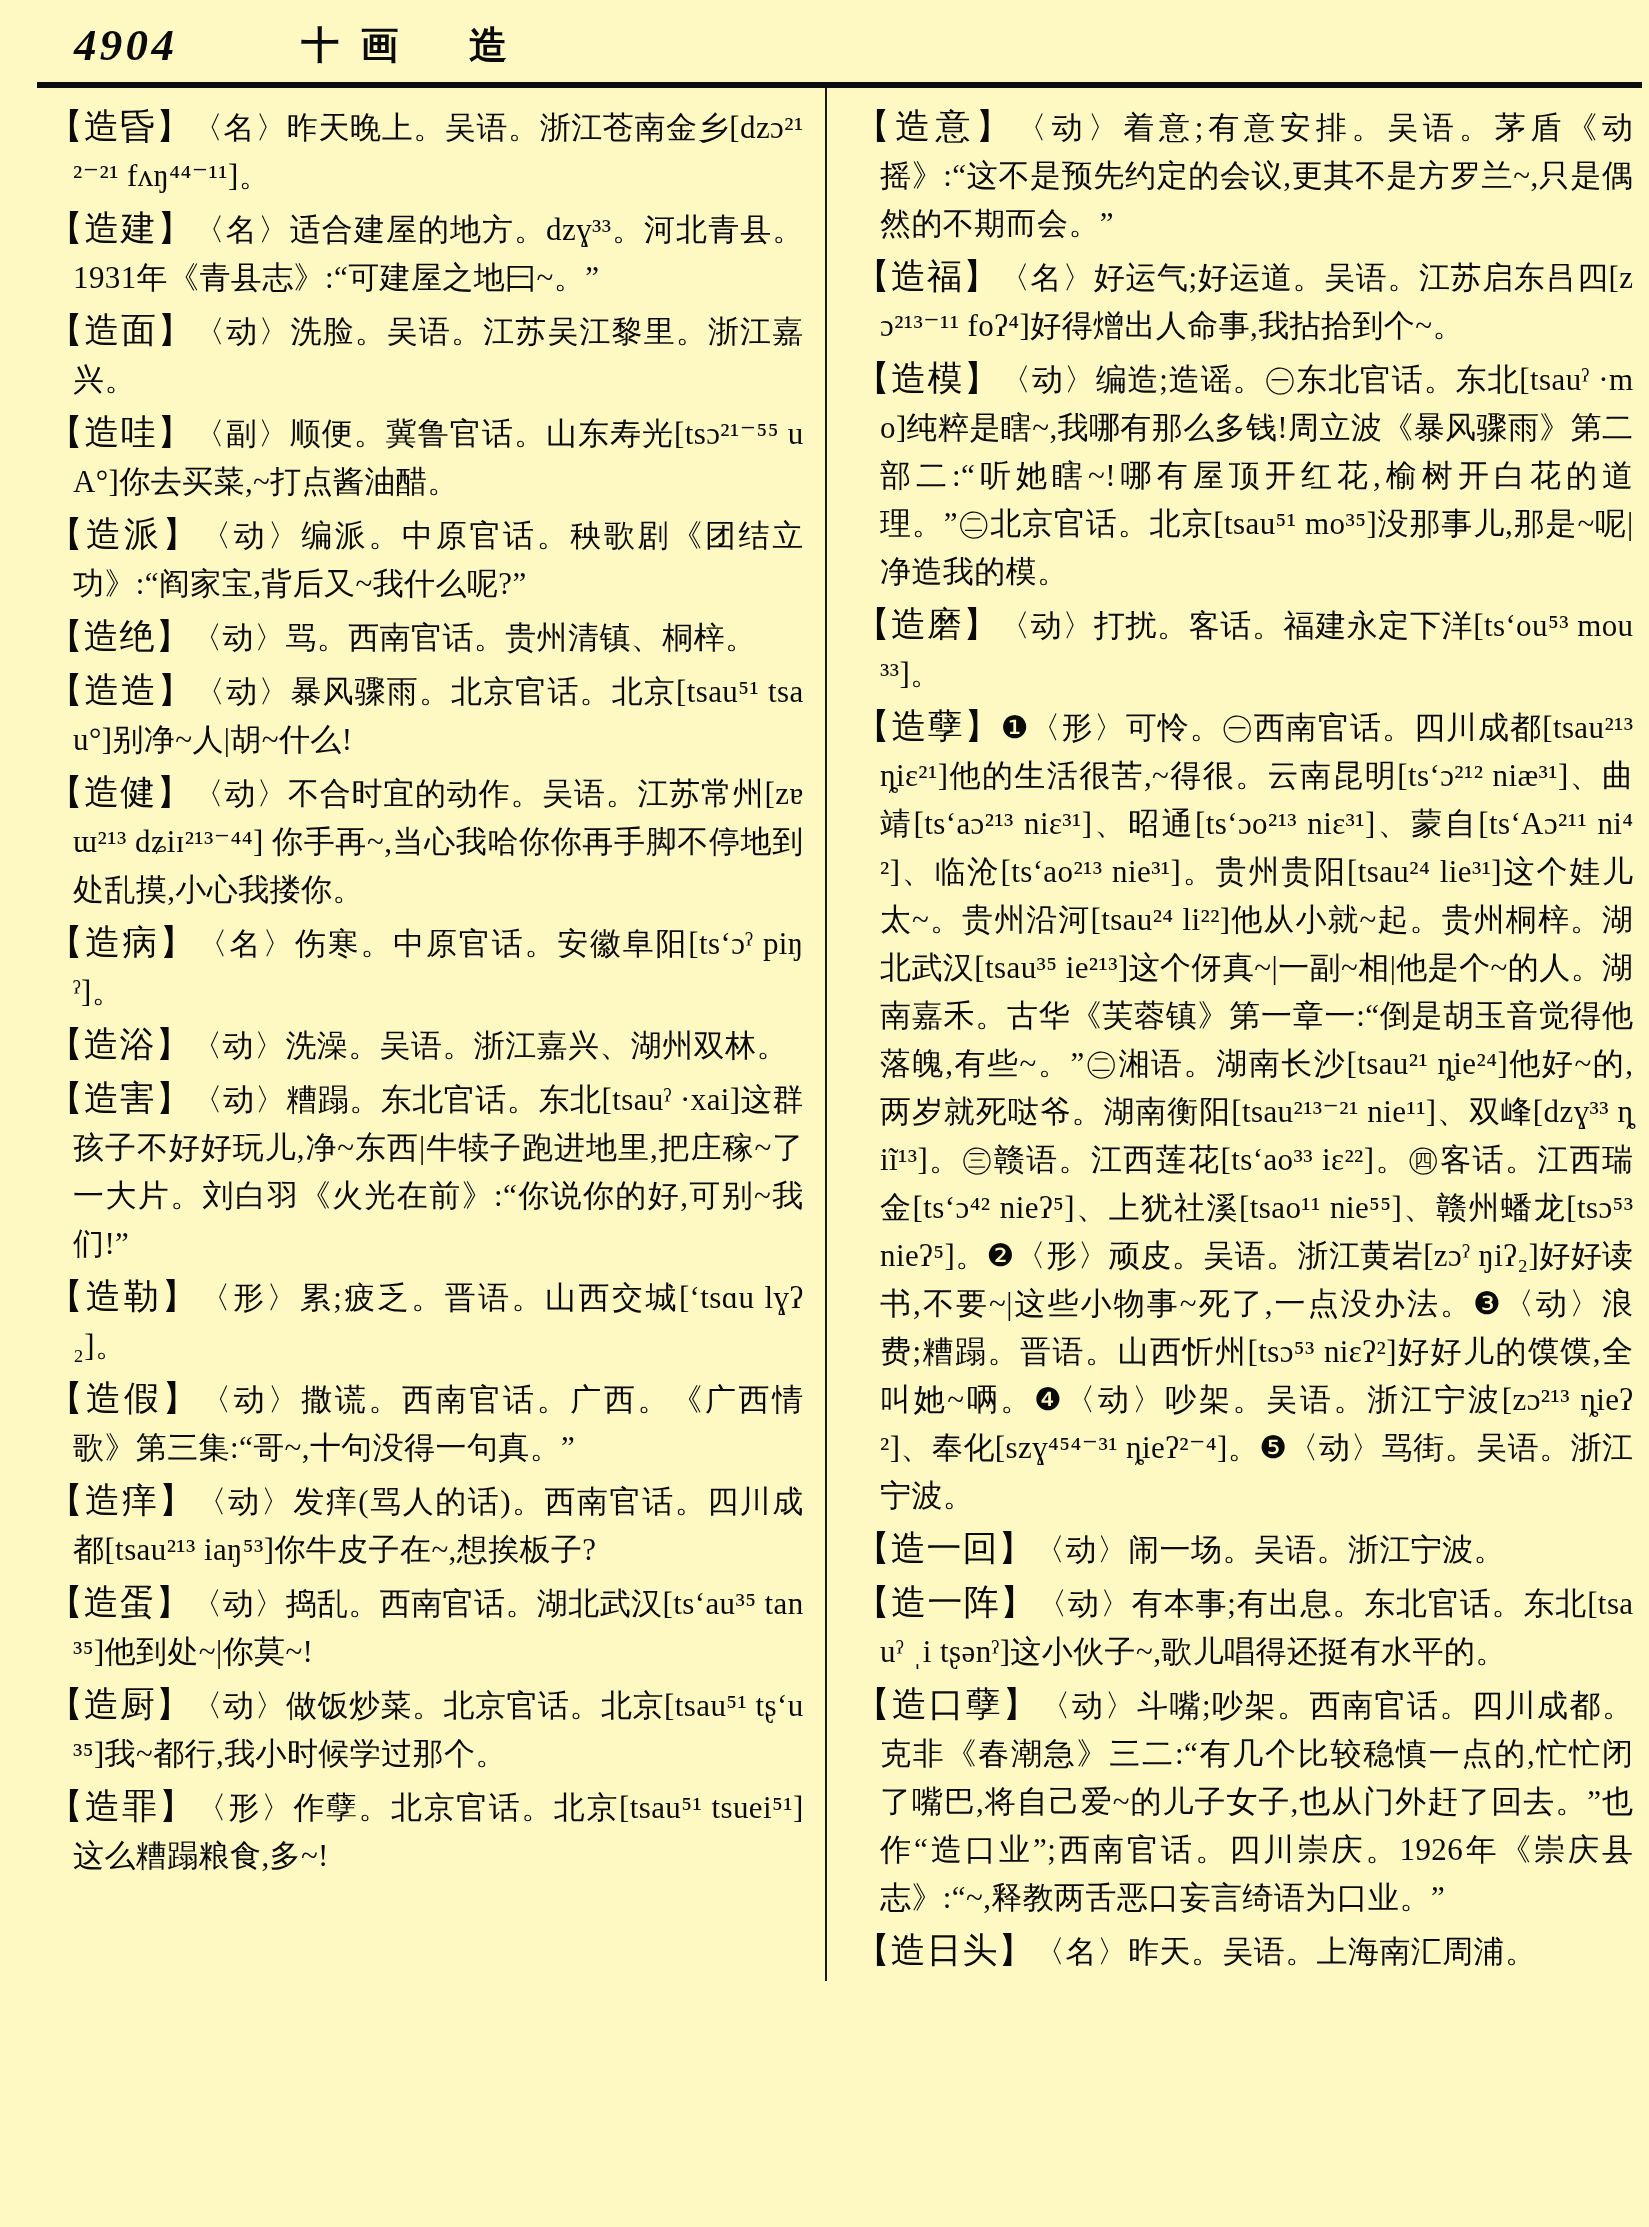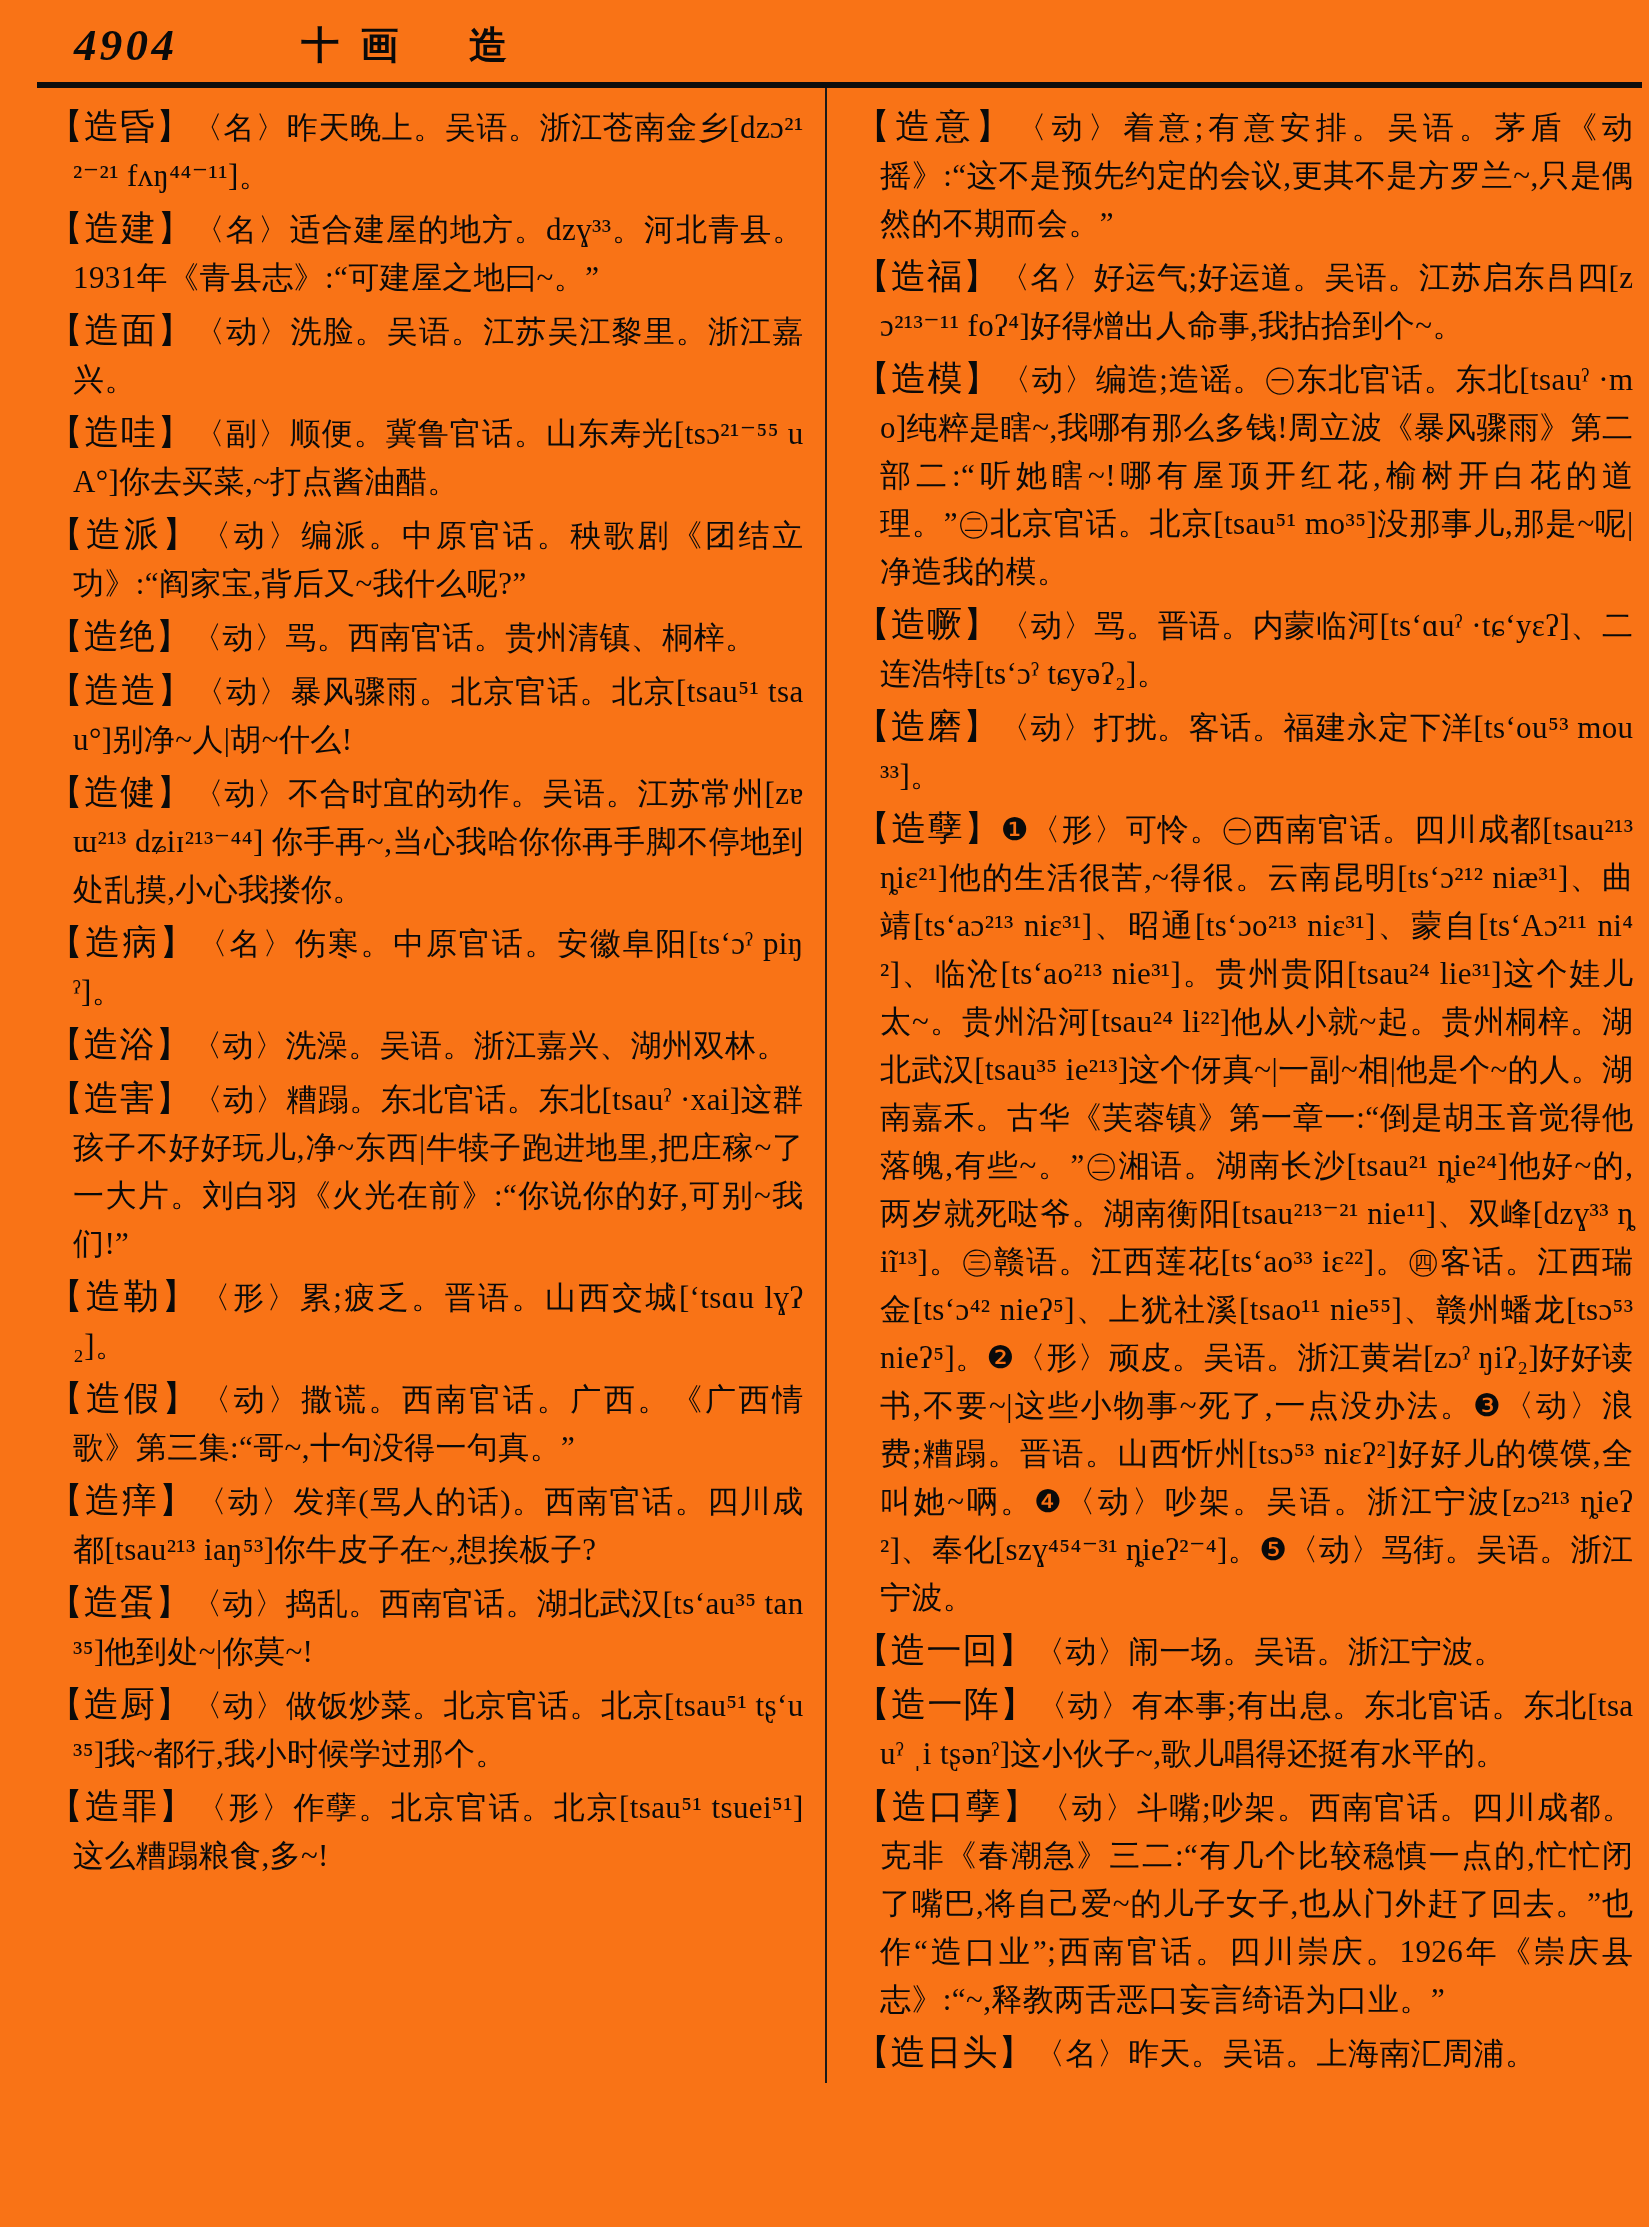"4904" .page { background: #f97316 -> #fef9c3 }
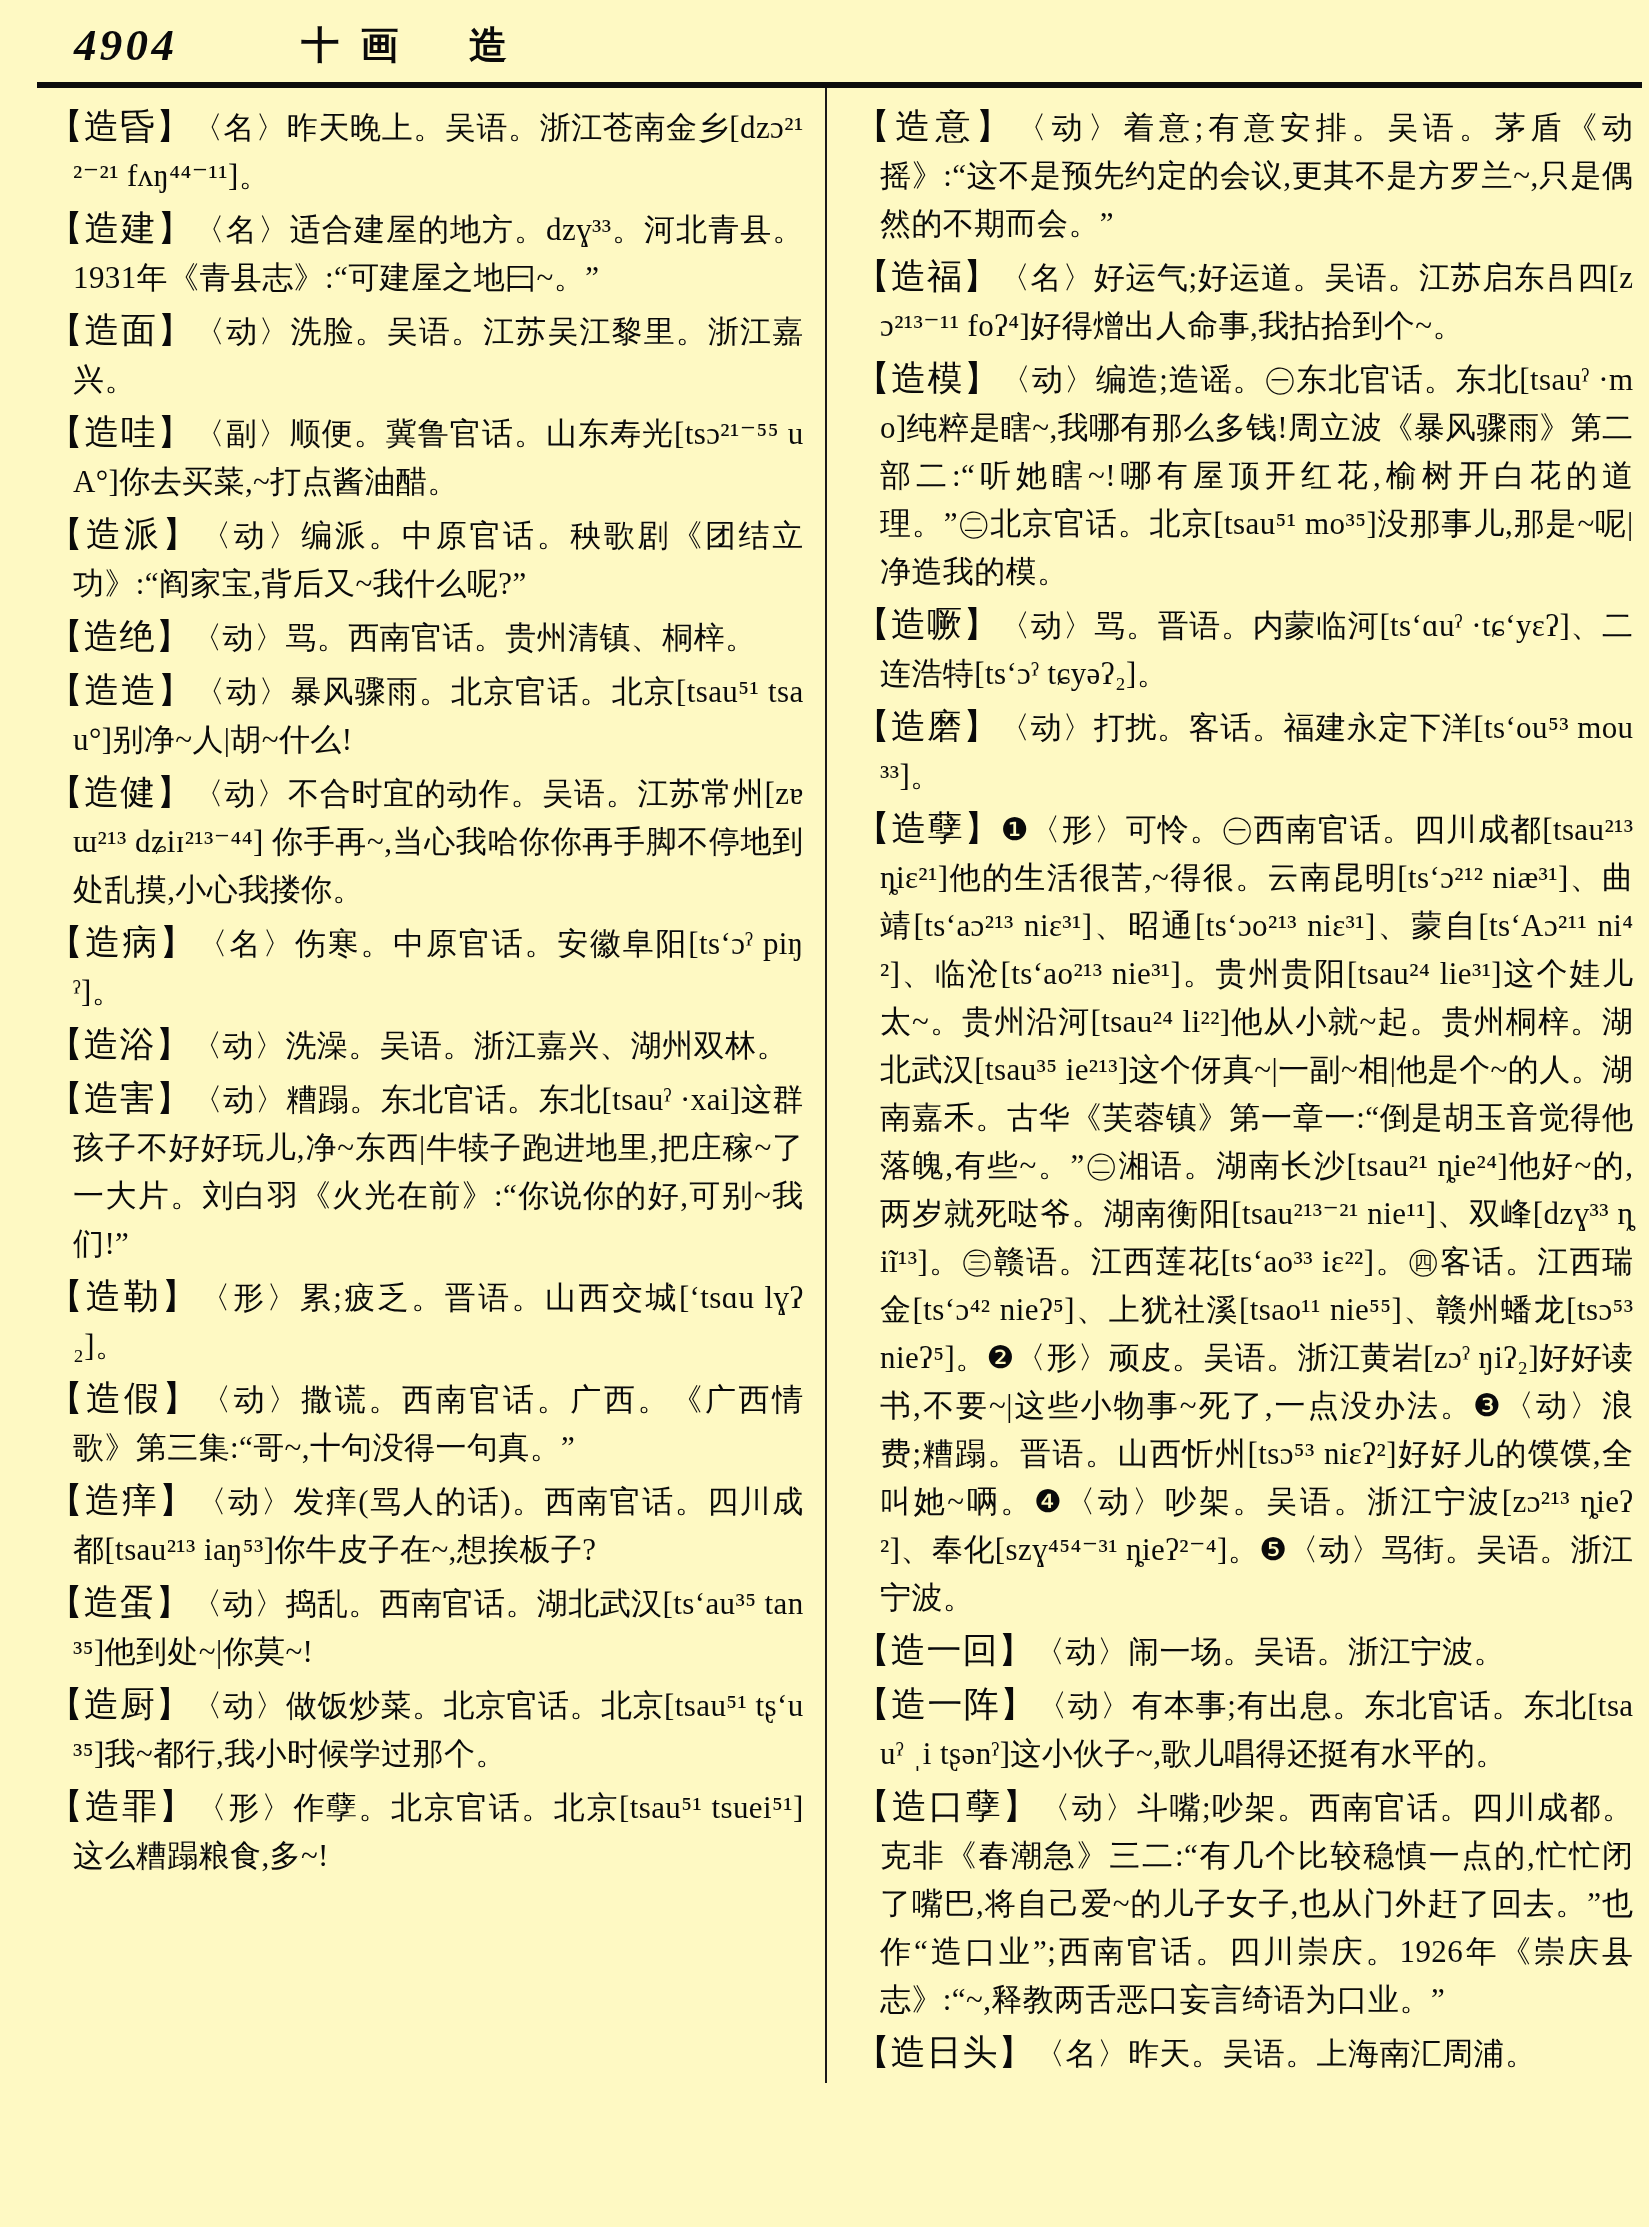"【造噘】〈动〉骂。晋语。内蒙临河[tsʻɑuˀ" p.entry { html: <p><span>【造噘】</span><span>〈动〉骂。晋语。内蒙临河[tsʻɑuˀ ·tɕʻyɛʔ]、二连浩特[tsʻɔˀ tɕyəʔ₂]。</span></p> -> none }
